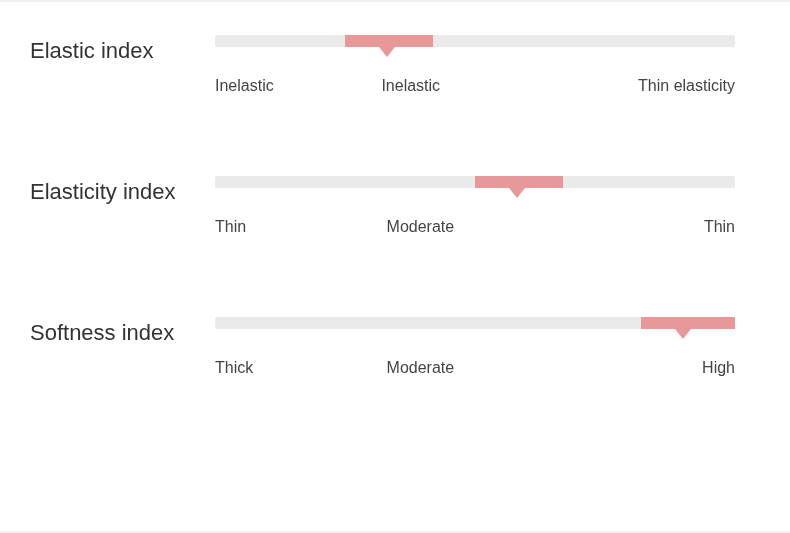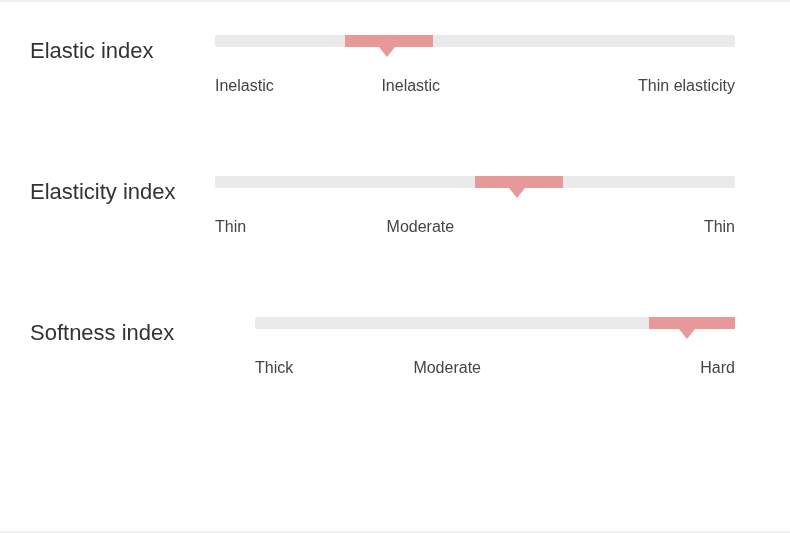"Softness index" .index-row:last-child { gap: 40px -> none }
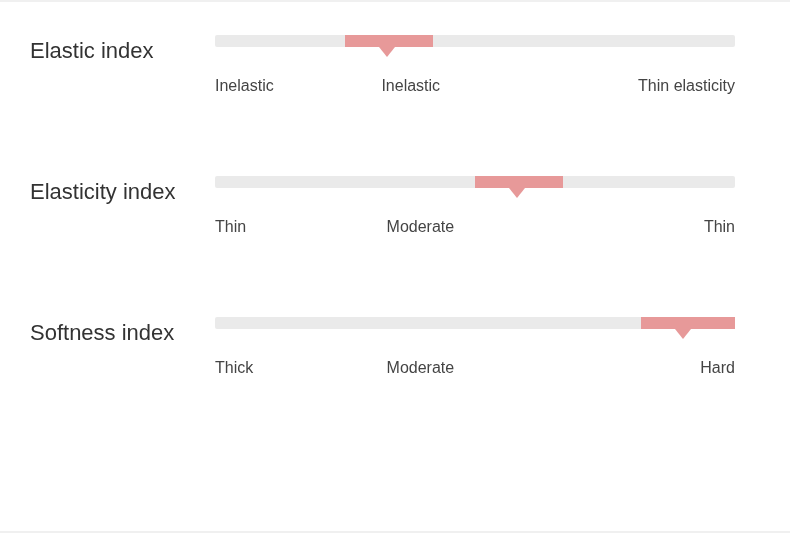"Hard" span.tick { text: Hard -> High }
